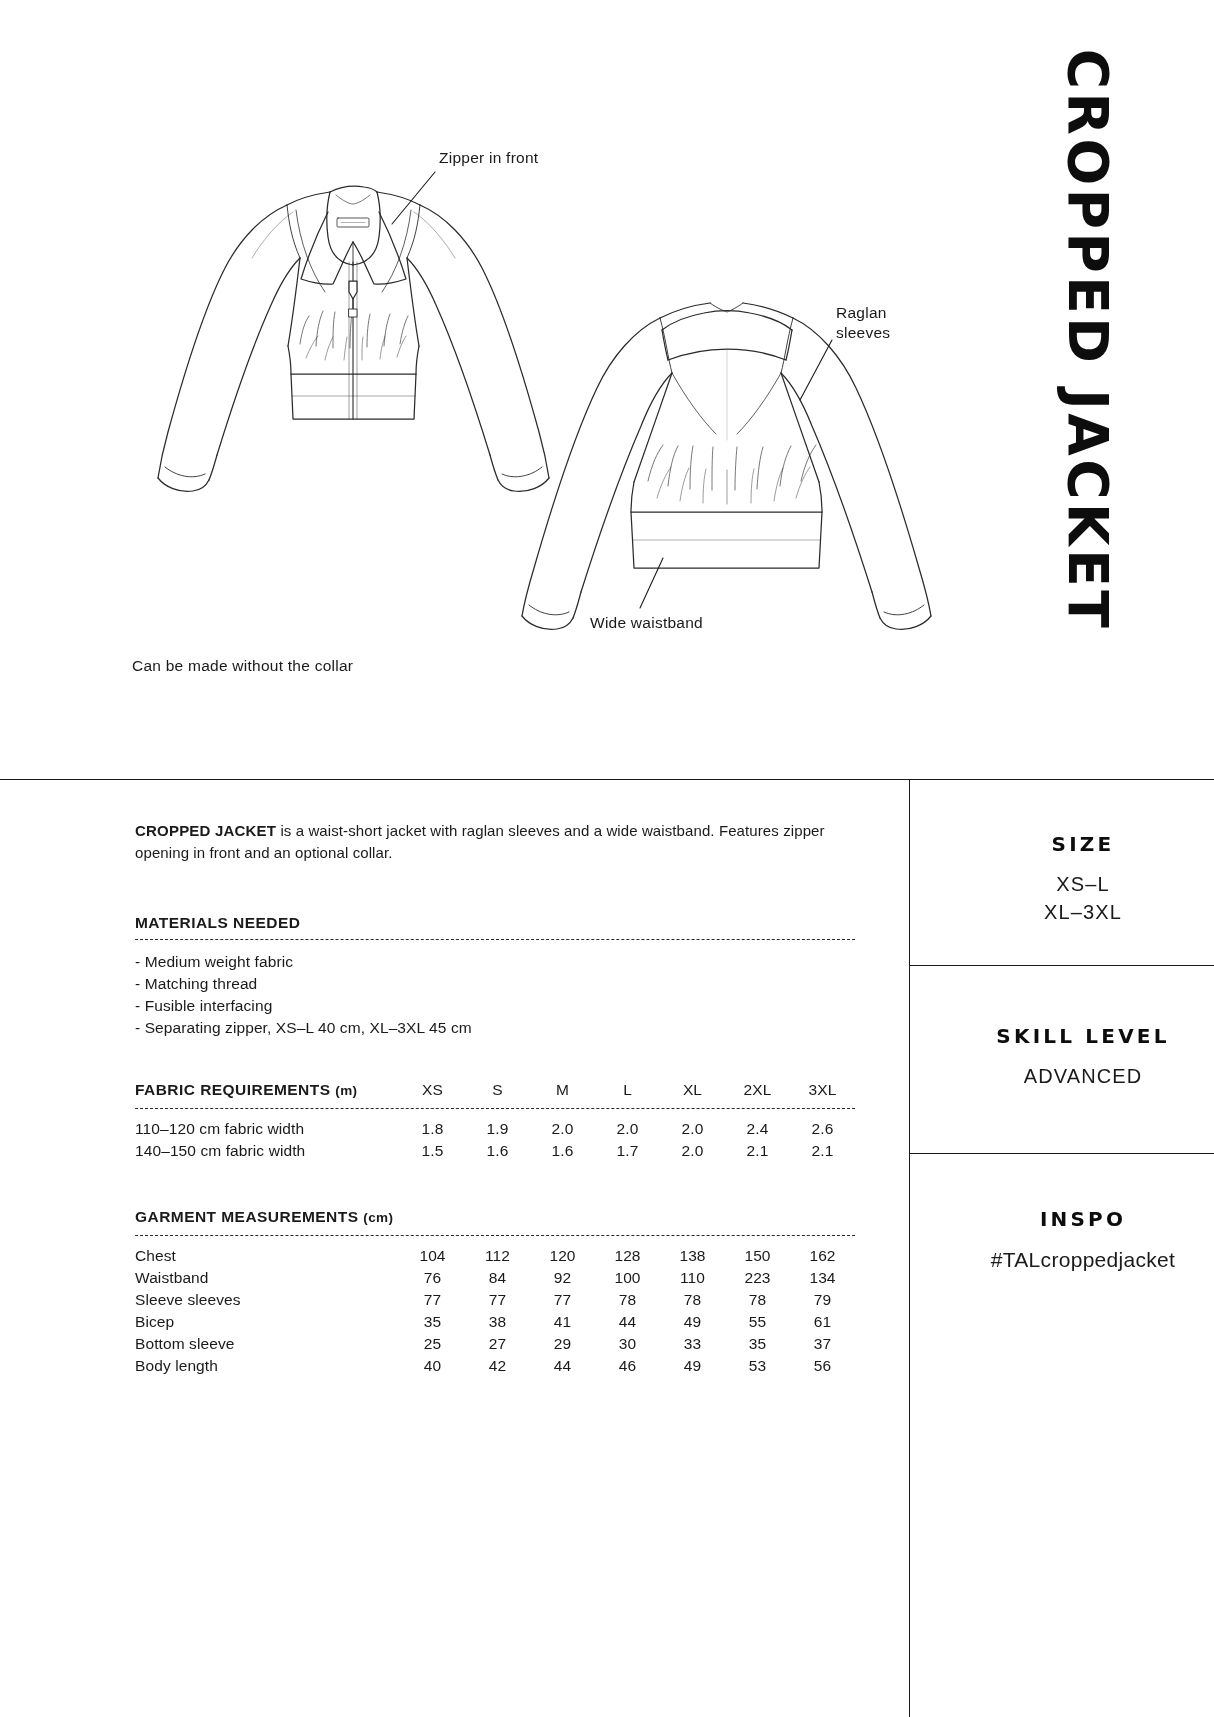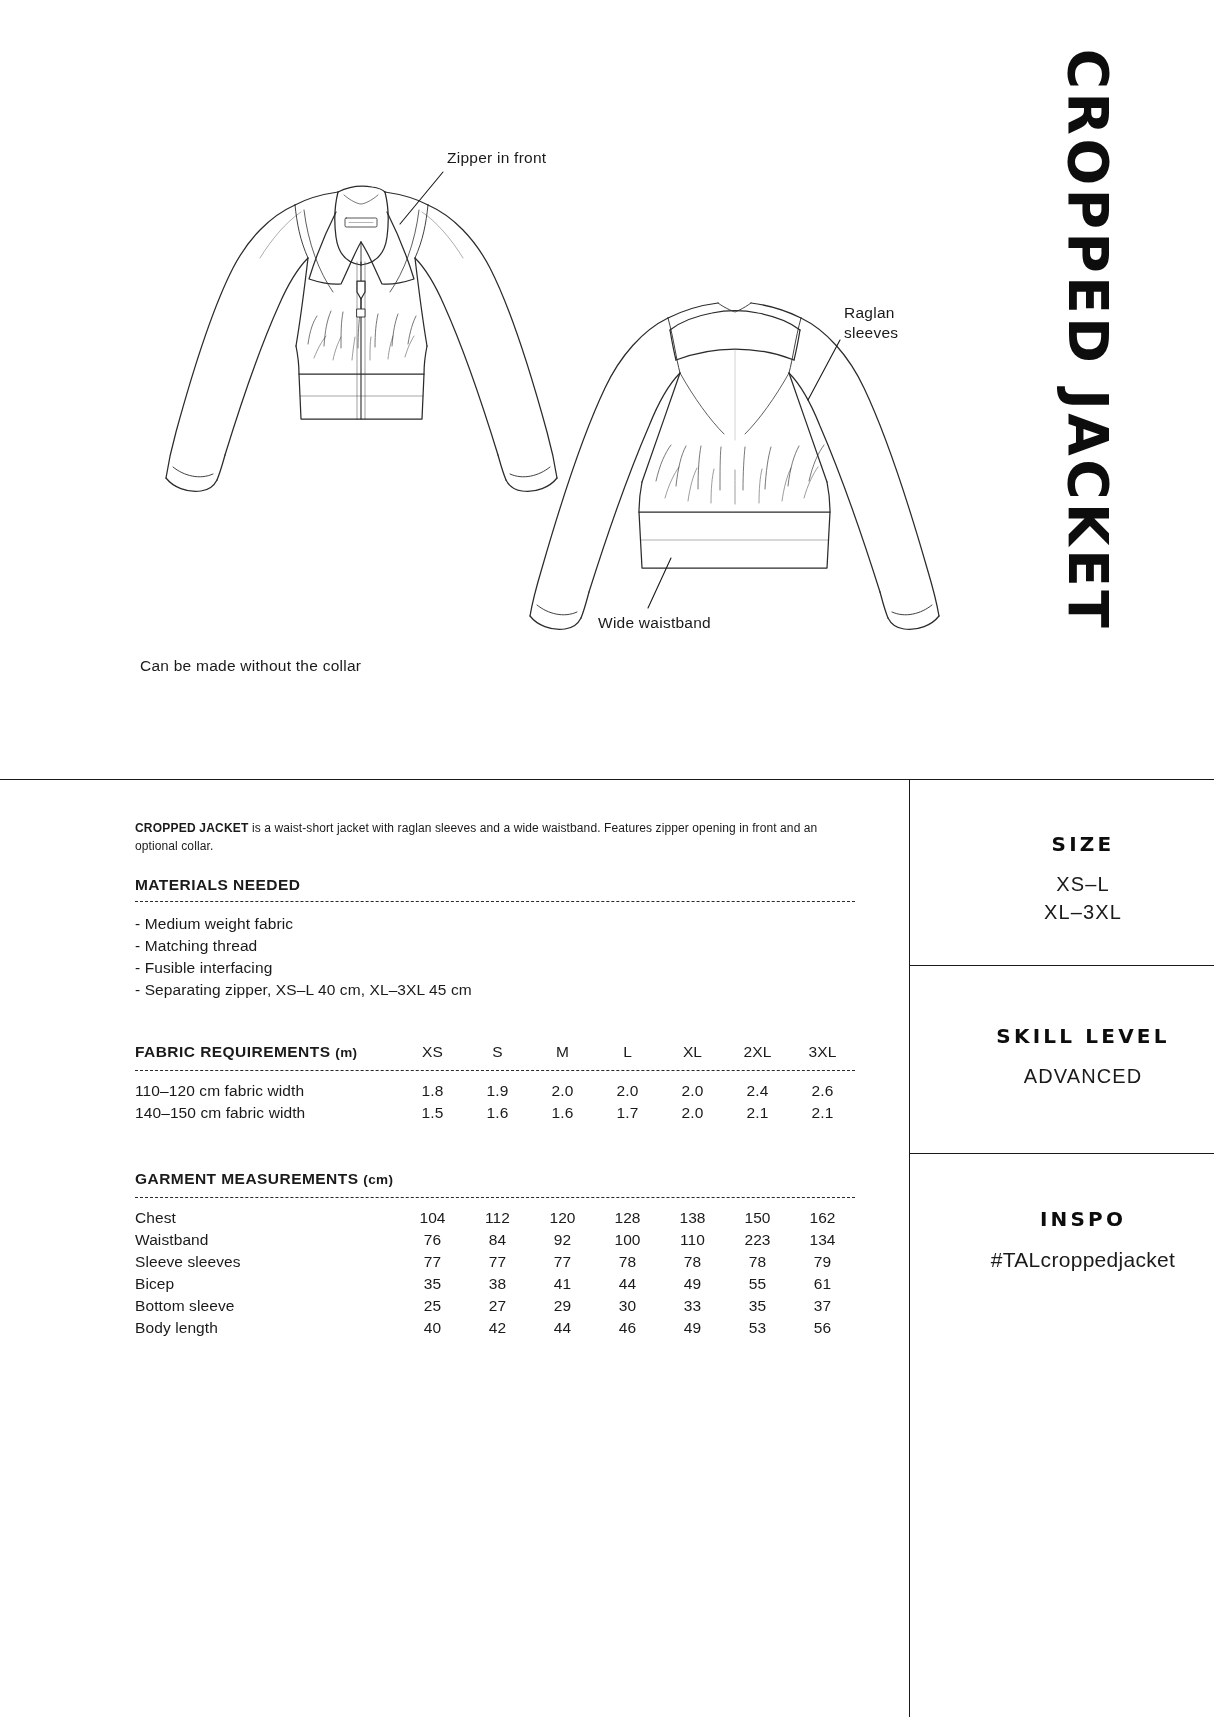"Zipper in front" .illus { left: 8px -> 0 }
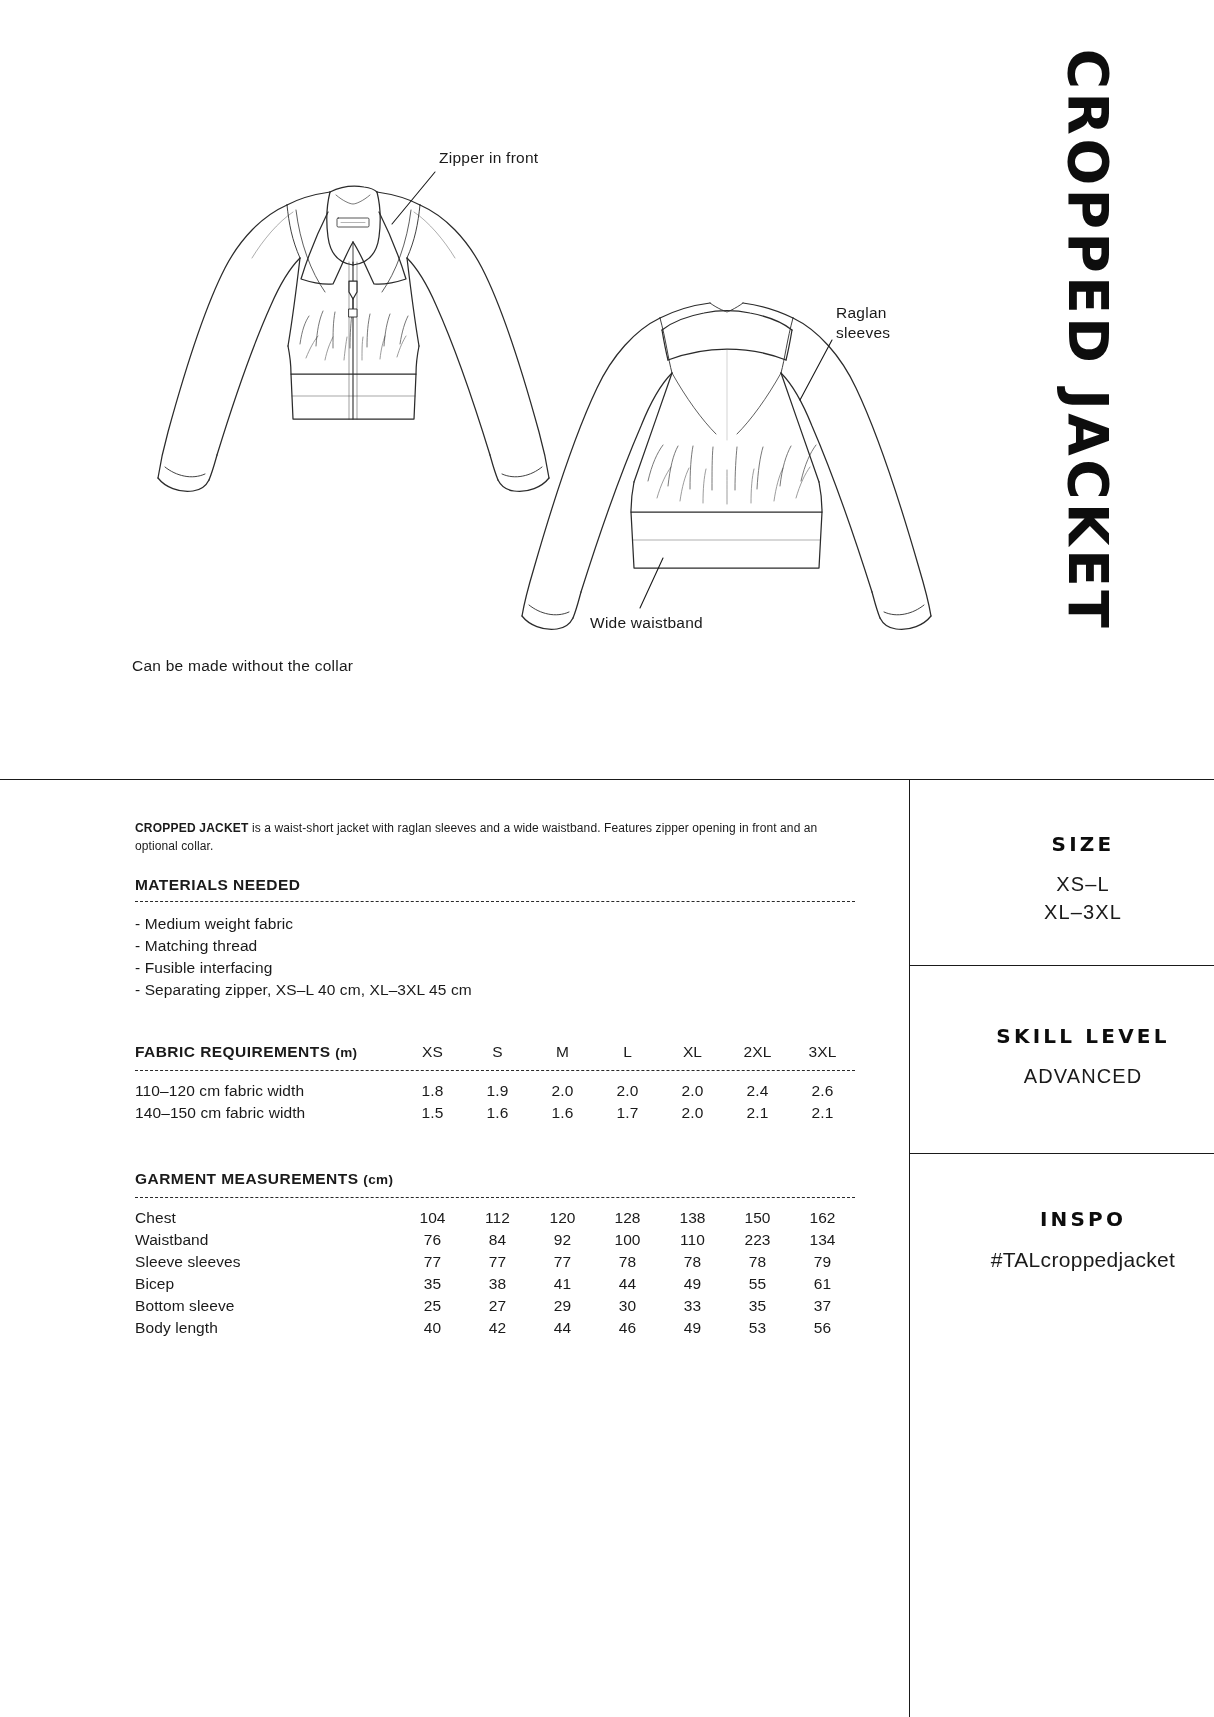"CROPPED JACKET is a waist-short" .intro { font-size: 12px -> 15px; margin: 0 0 20px 0 -> 0 0 50px 0 }
